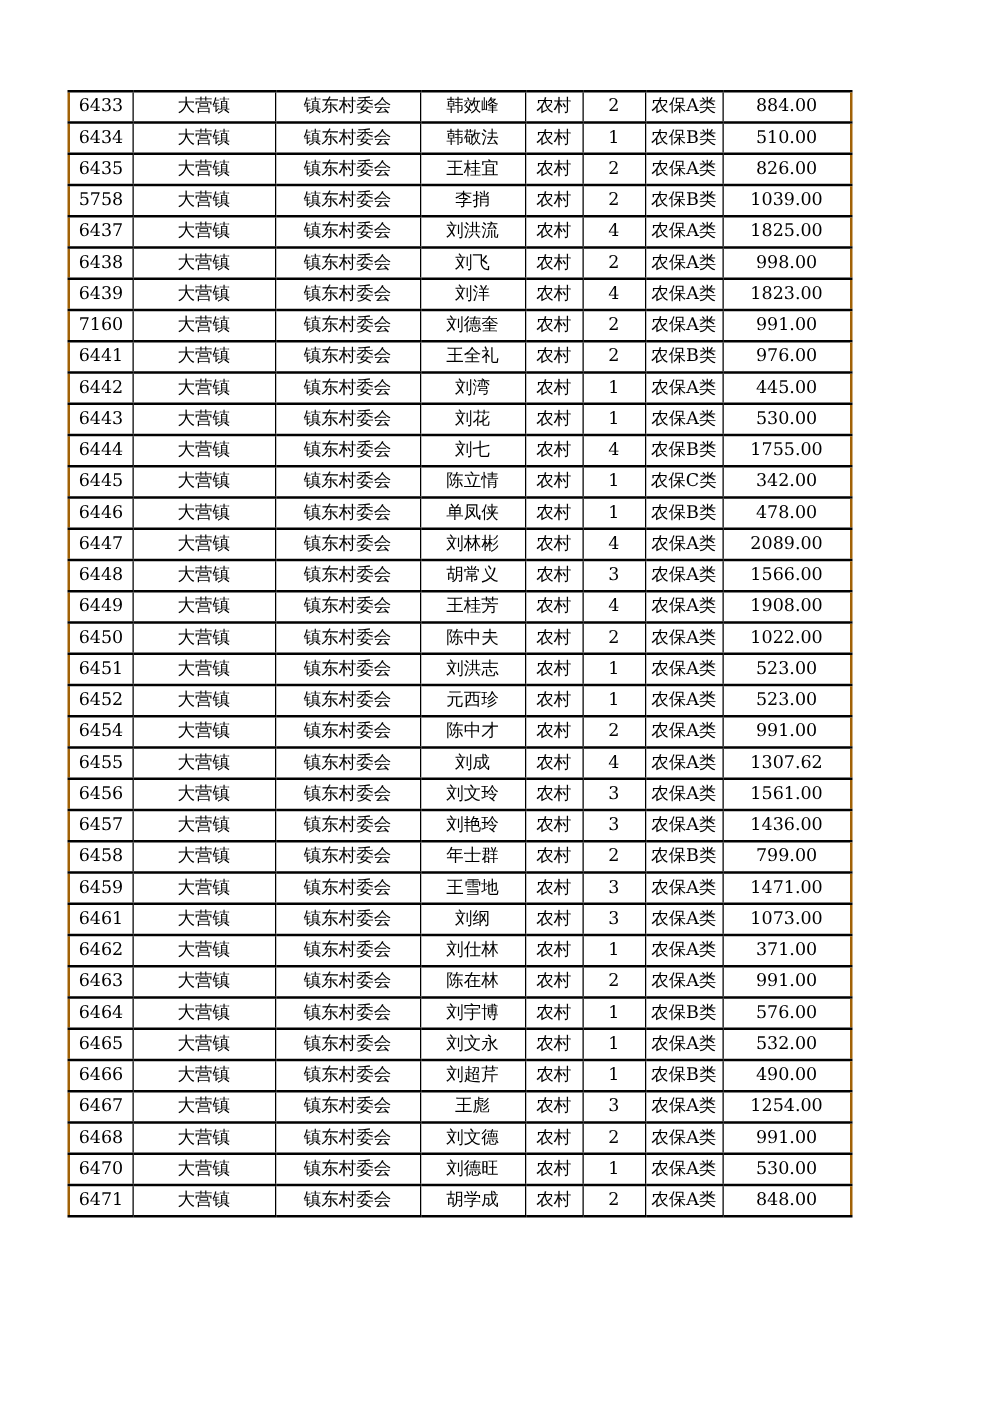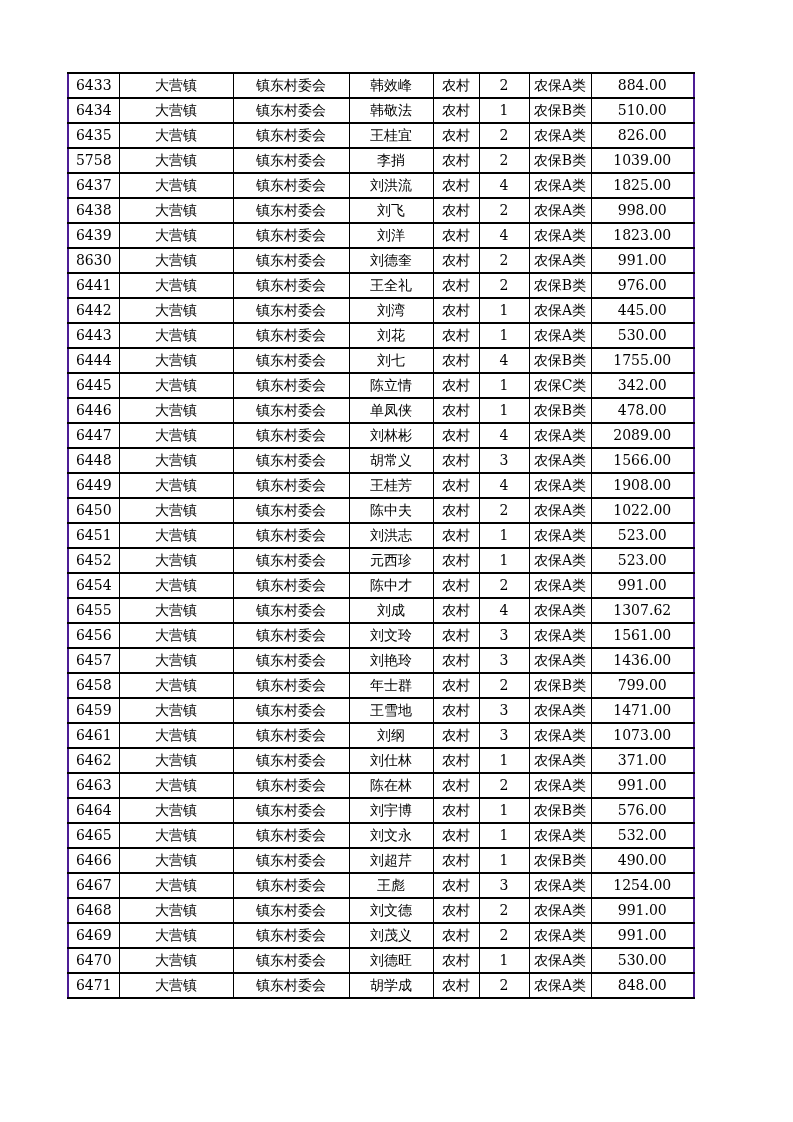"6433" table.register { border: 2px solid #4c1d95 -> 2px solid #a16207; left: 67px -> 54px }
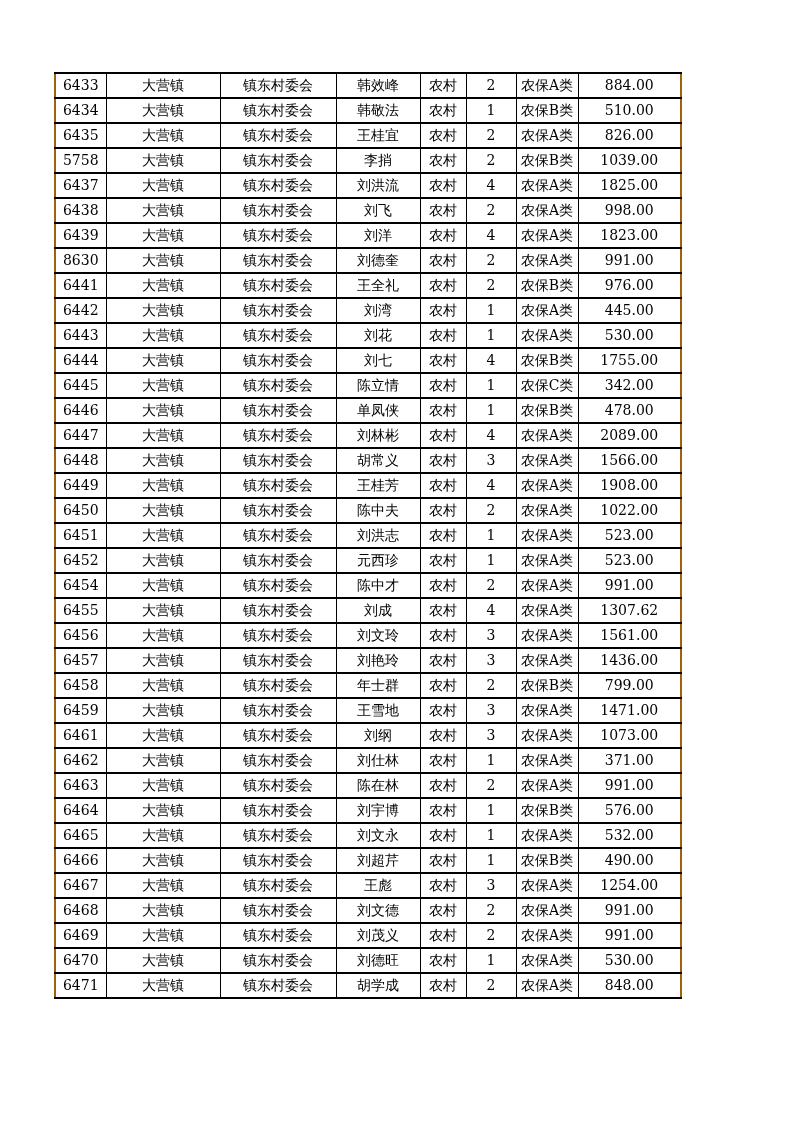"8630" td { text: 8630 -> 7160 }
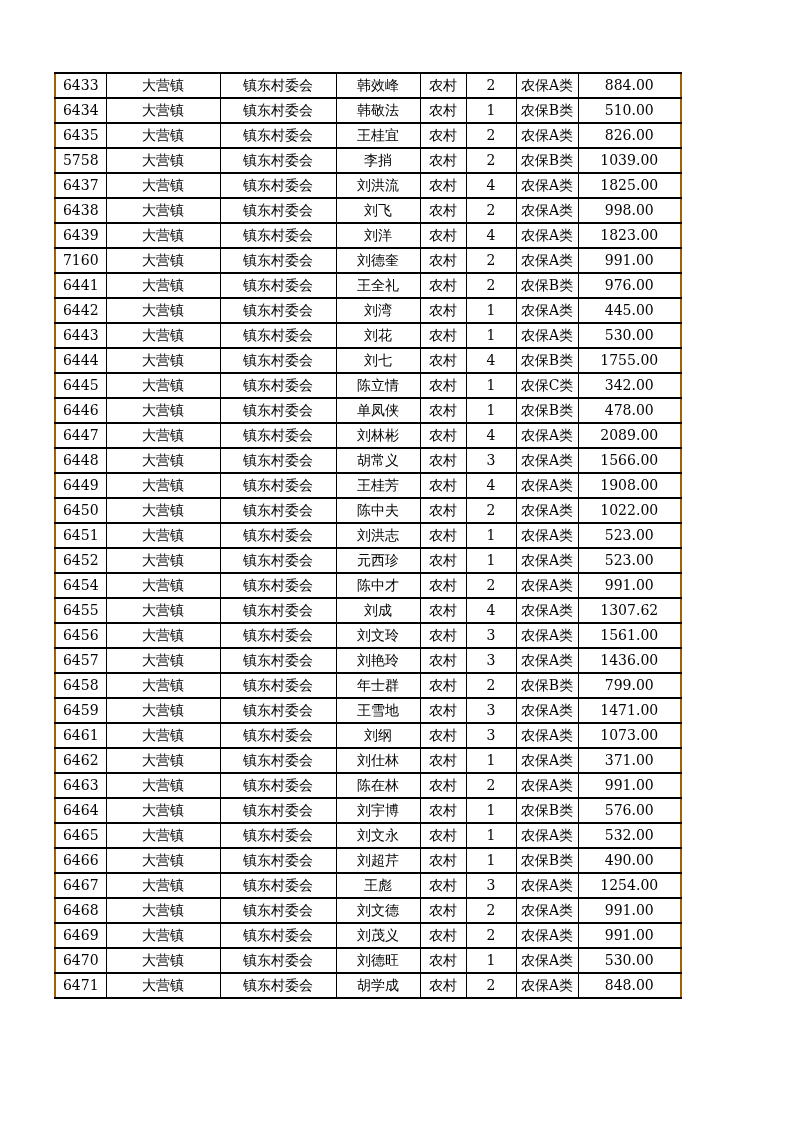"6469" tr { html: <tr> <td>6469</td> <td>大营镇</td> <td>镇东村委会</td> <td>刘茂义</td> <td>农村</td> <td>2</td> <td>农保A类</td> <td>991.00</td> </tr> -> none }
